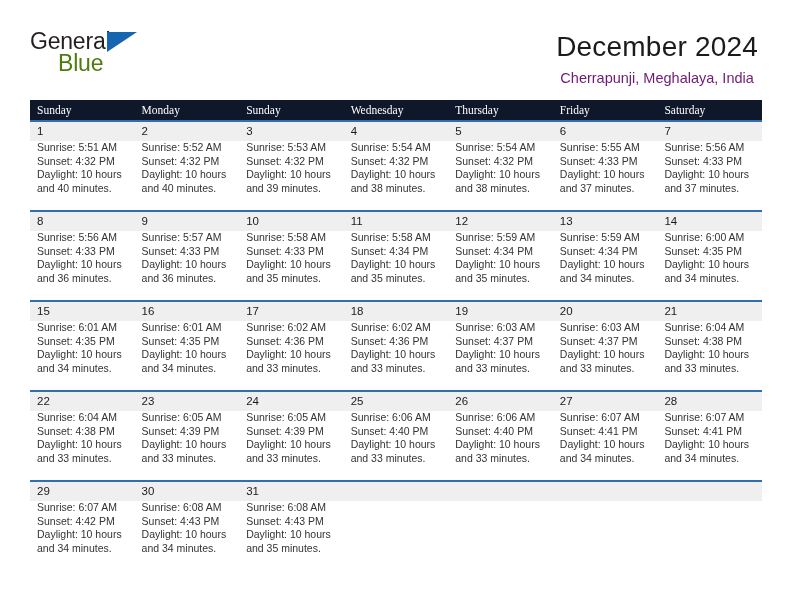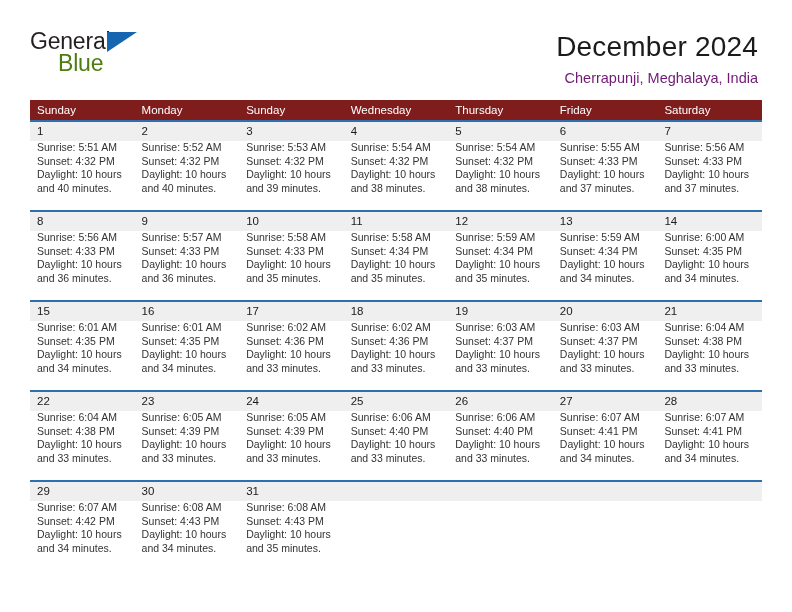"December 2024" .title-block { text-align: right -> center }
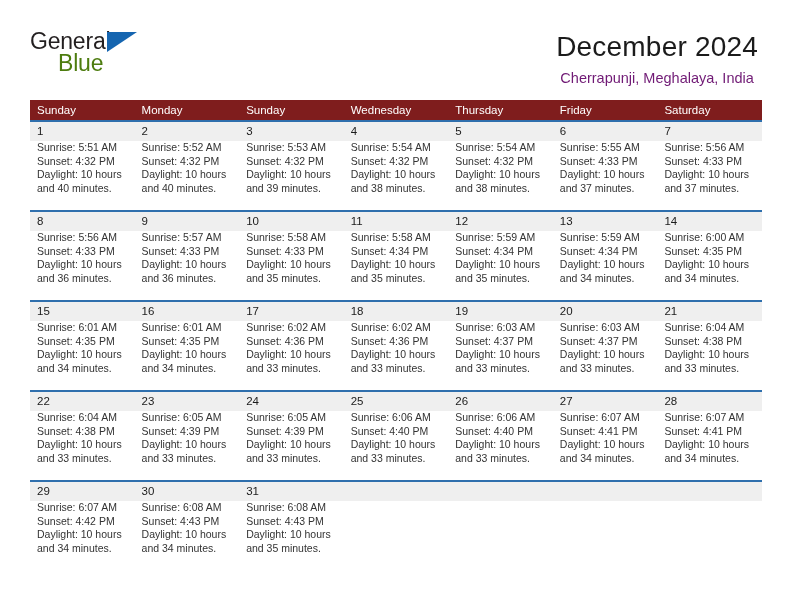"Sunday" .calendar th { background: #7f1d1d -> #0f172a; font-family: none -> Liberation Serif, serif }
